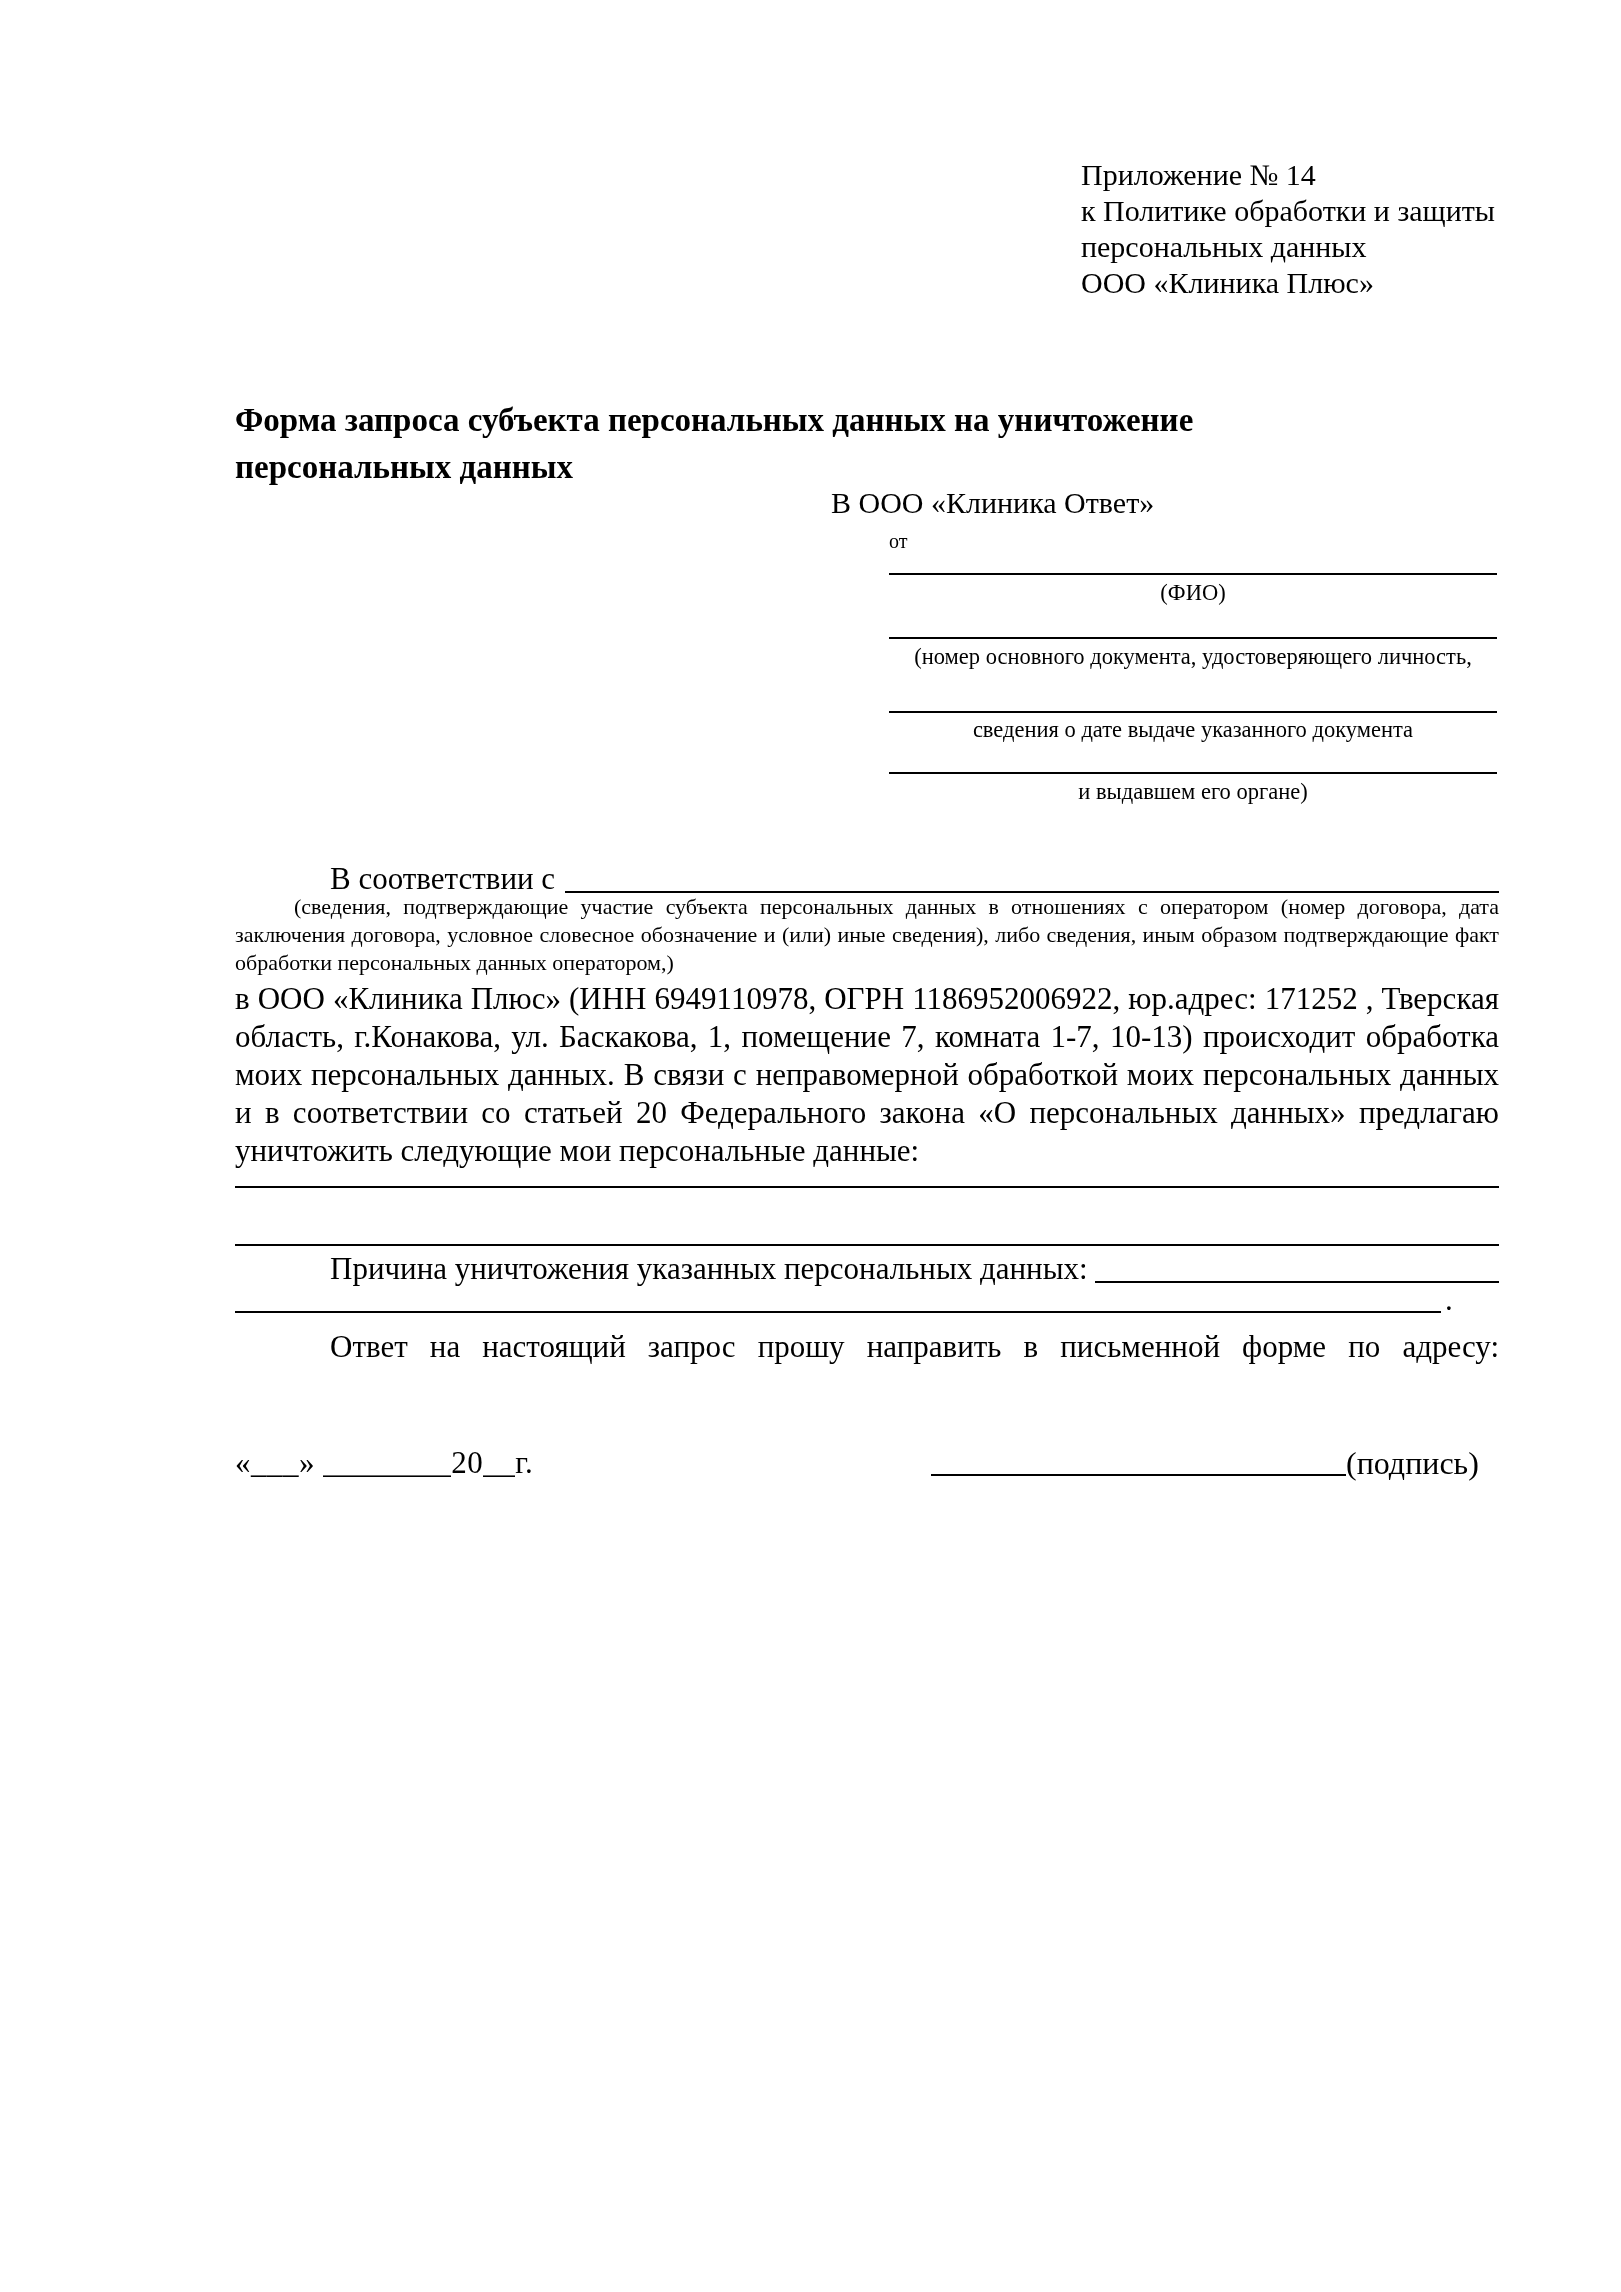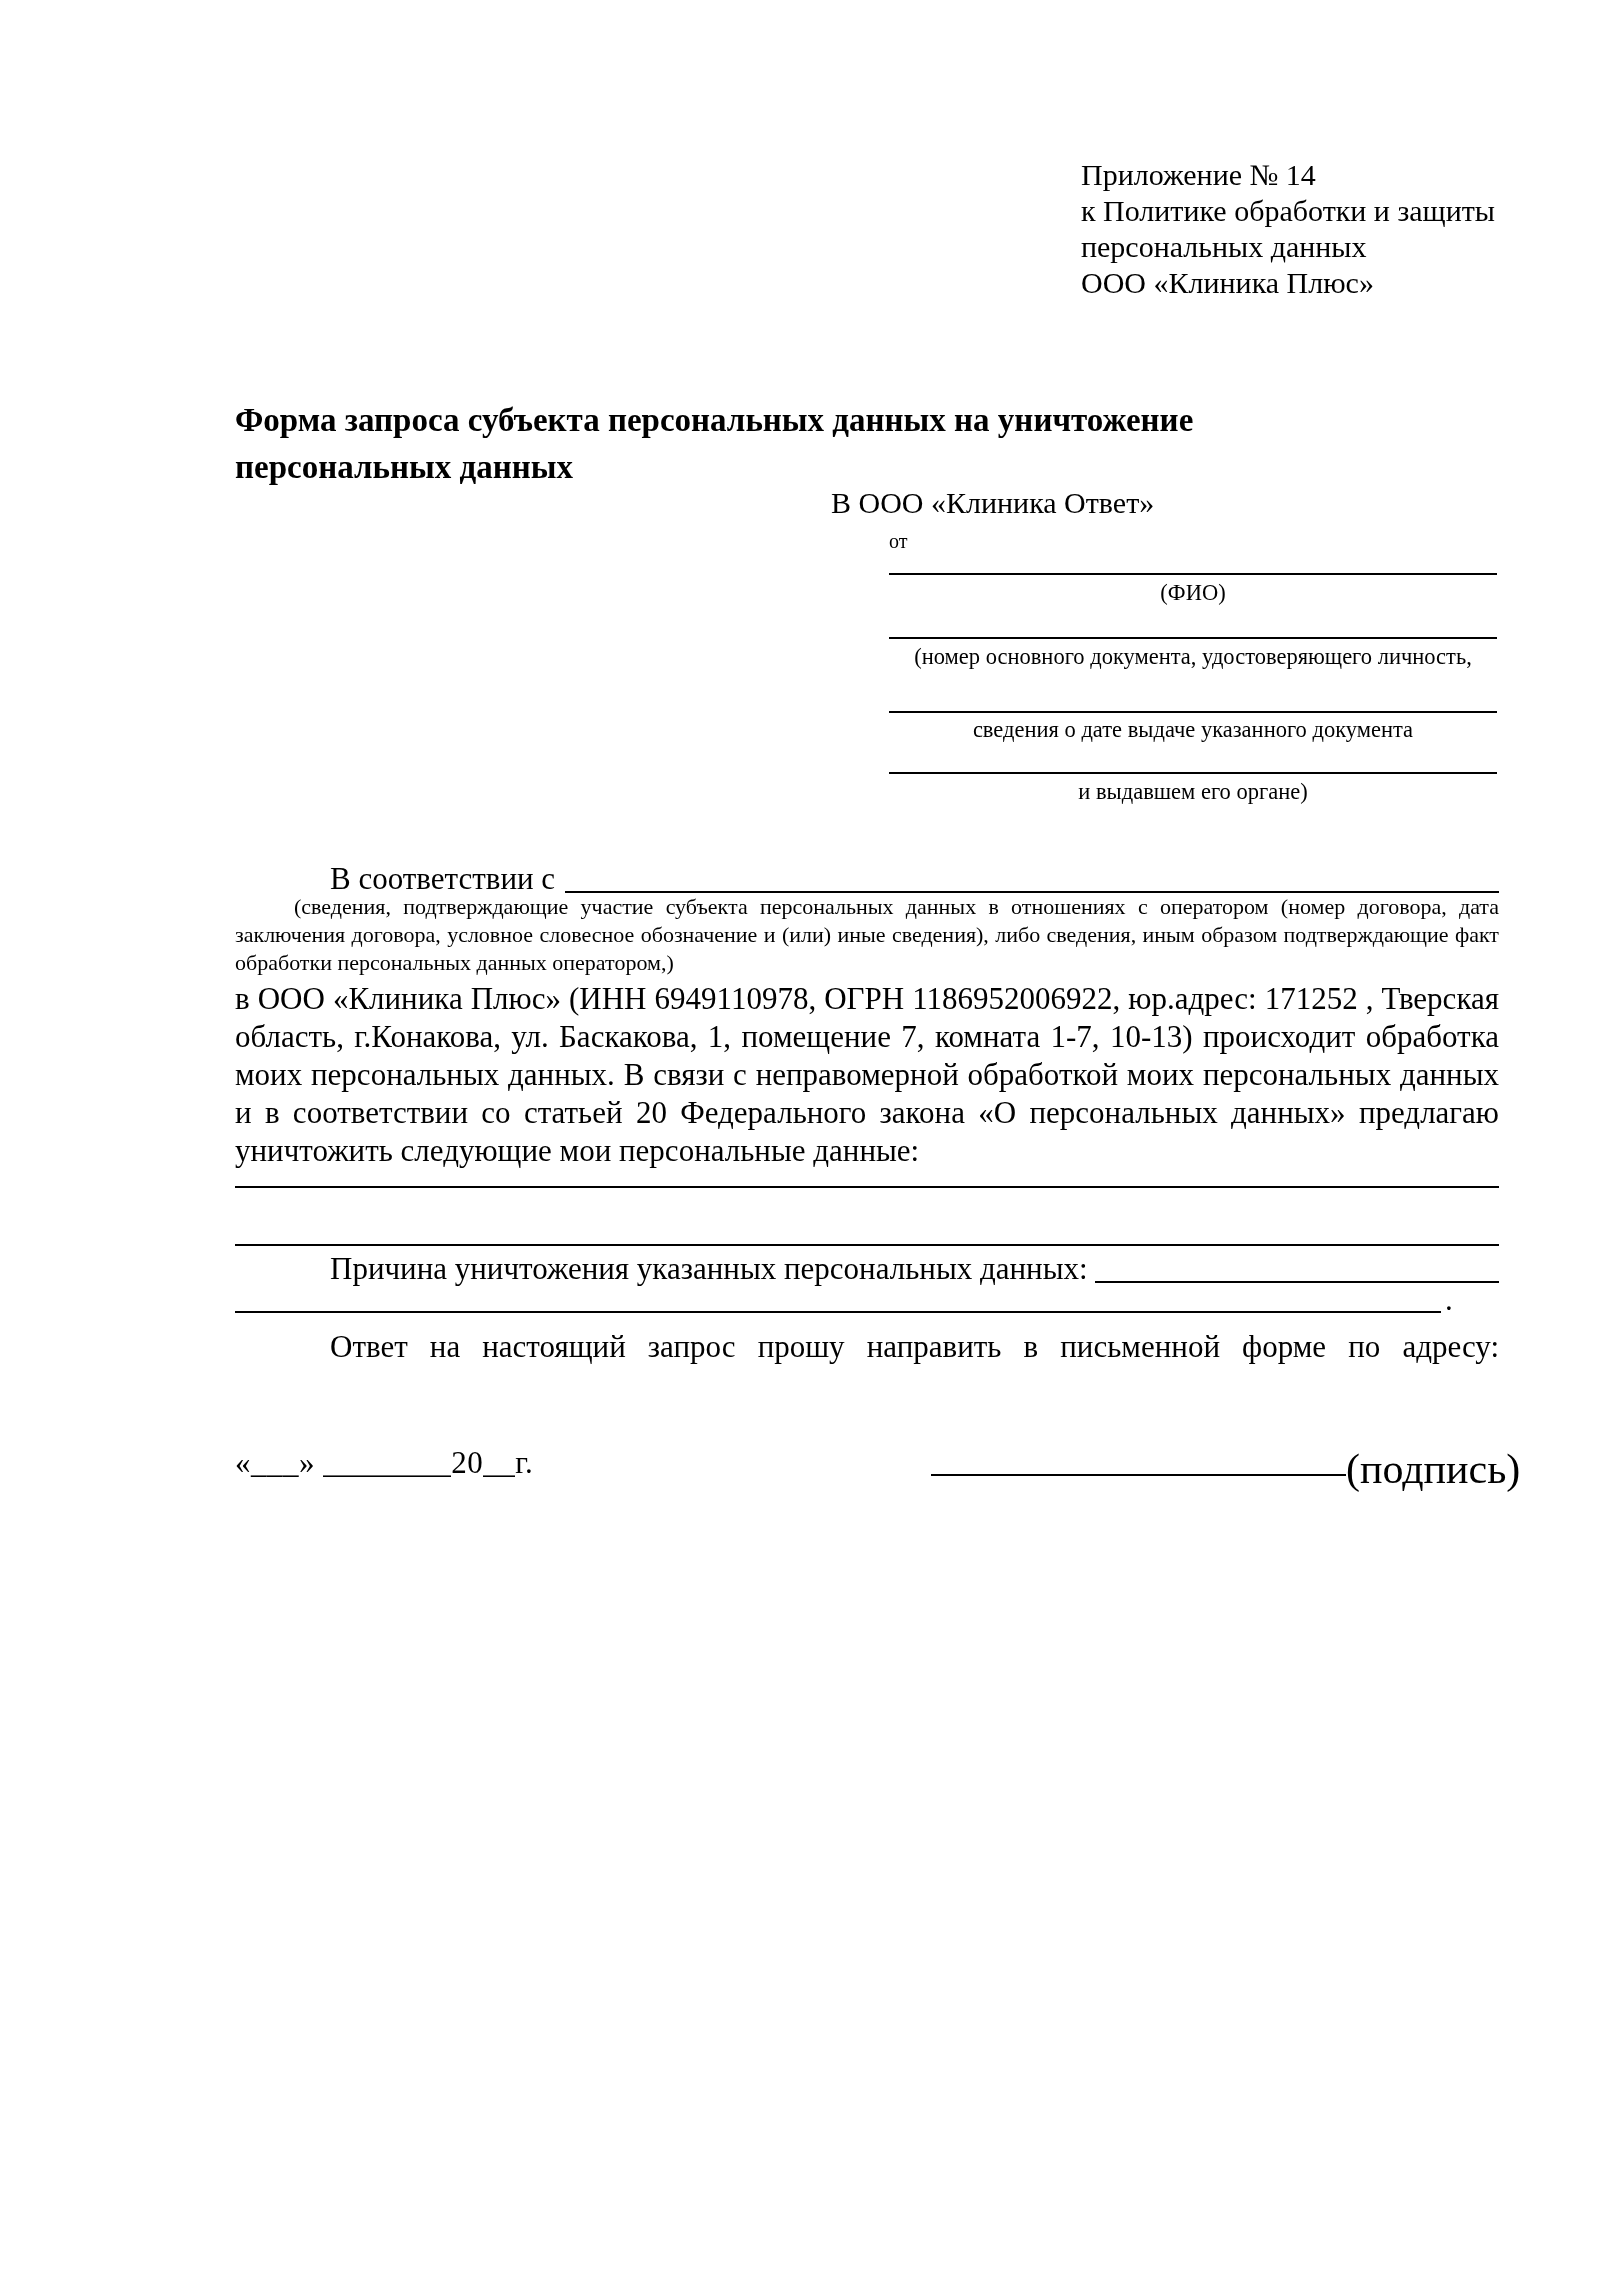"(подпись)" .sign-caption { font-size: 42px -> 32px }
